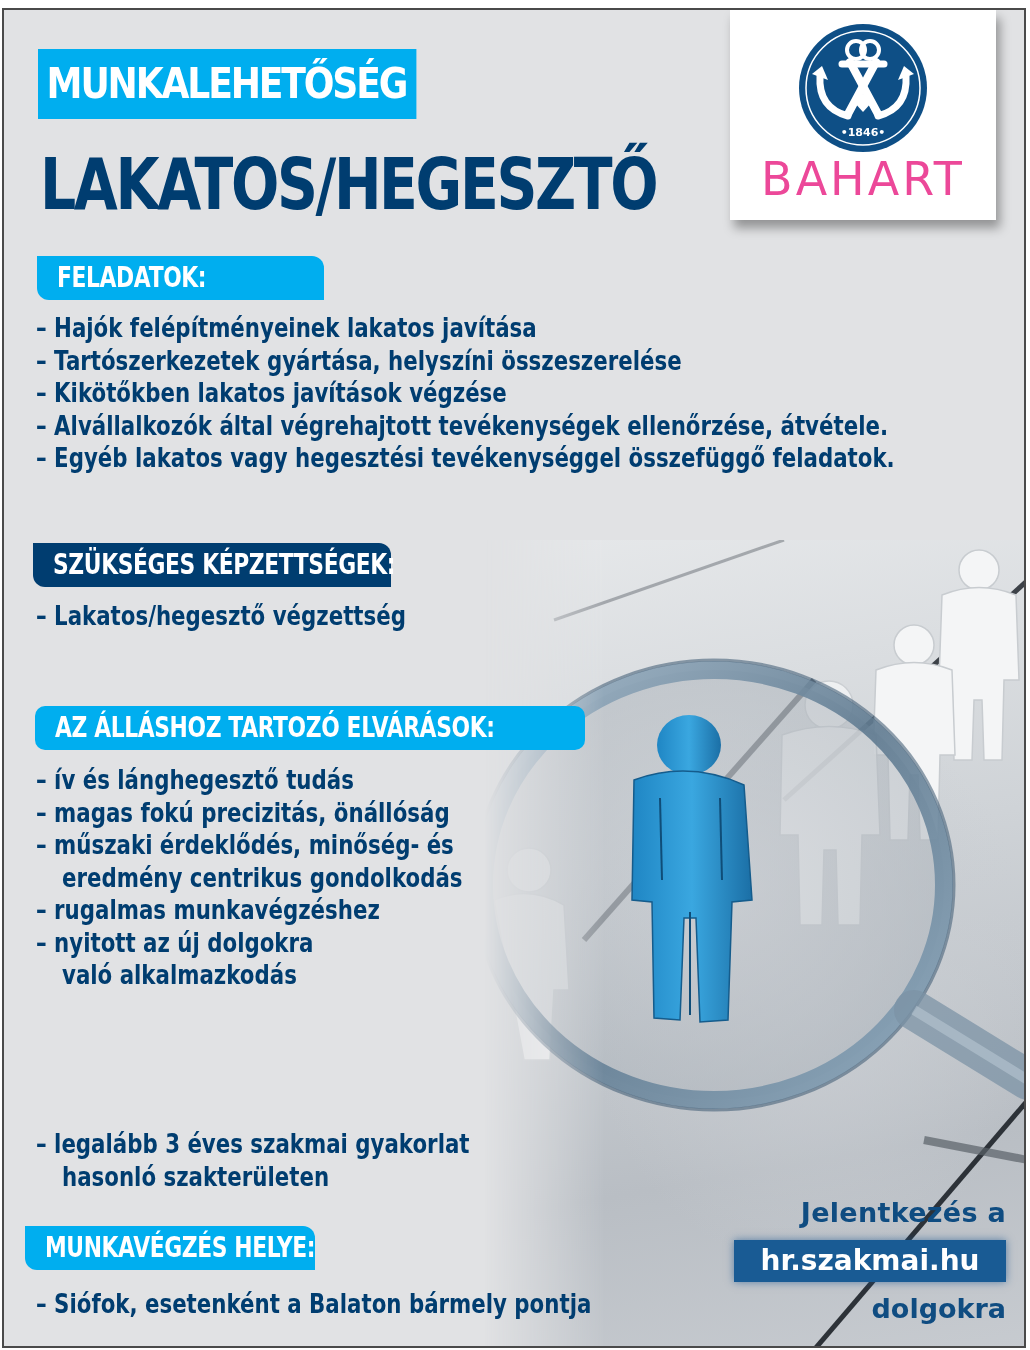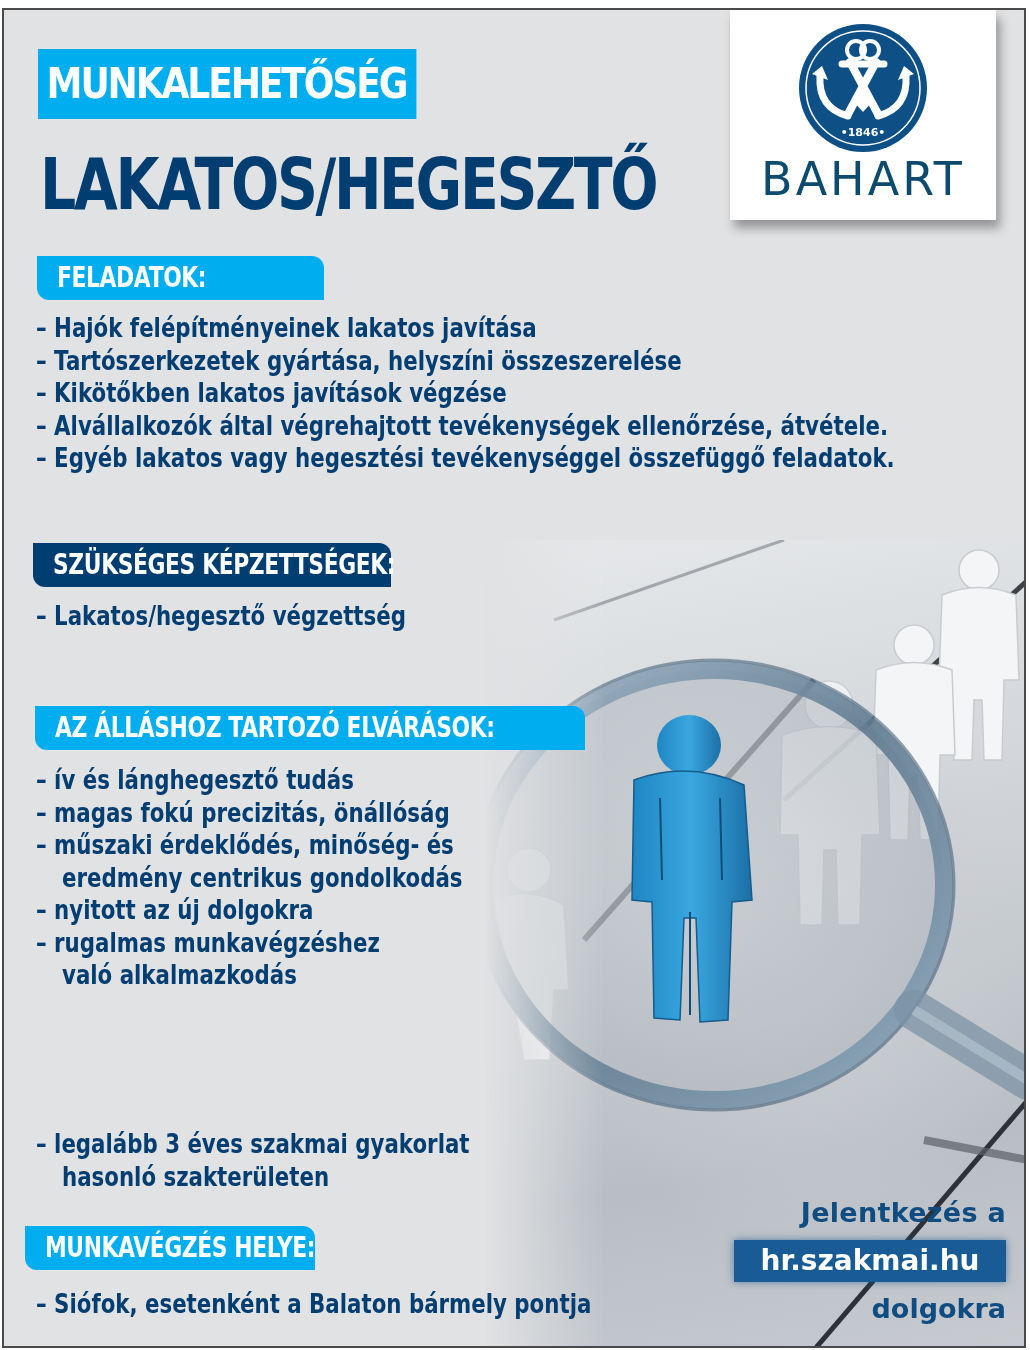"BAHART" .logo-word { color: #0c4a6e -> #ec4899 }
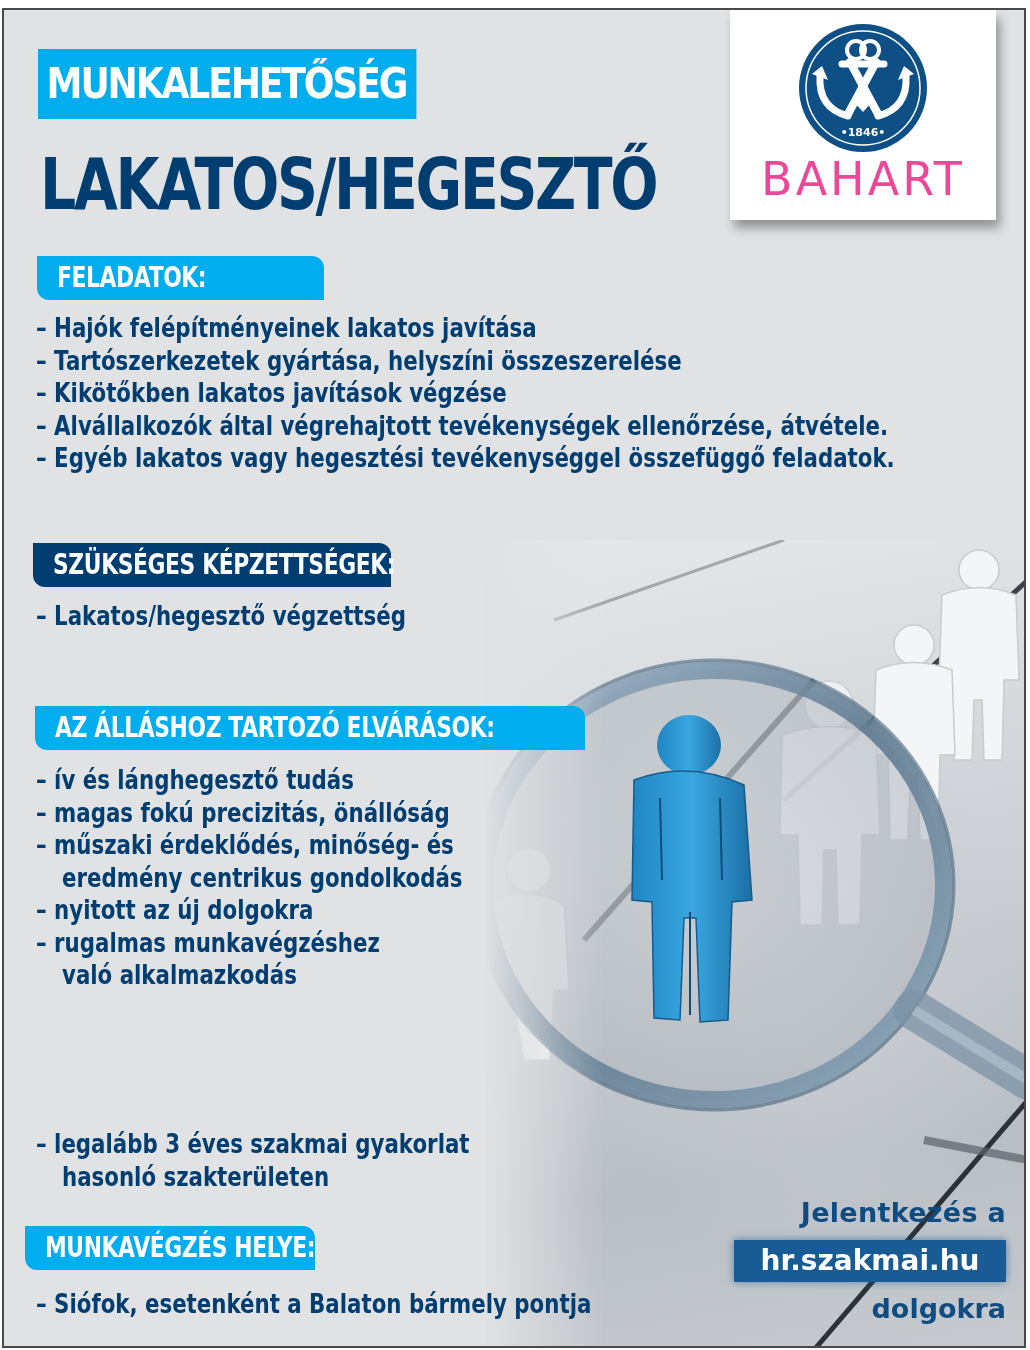"AZ ÁLLÁSHOZ TARTOZÓ ELVÁRÁSOK:" div.sec { border-radius: none -> 10px }
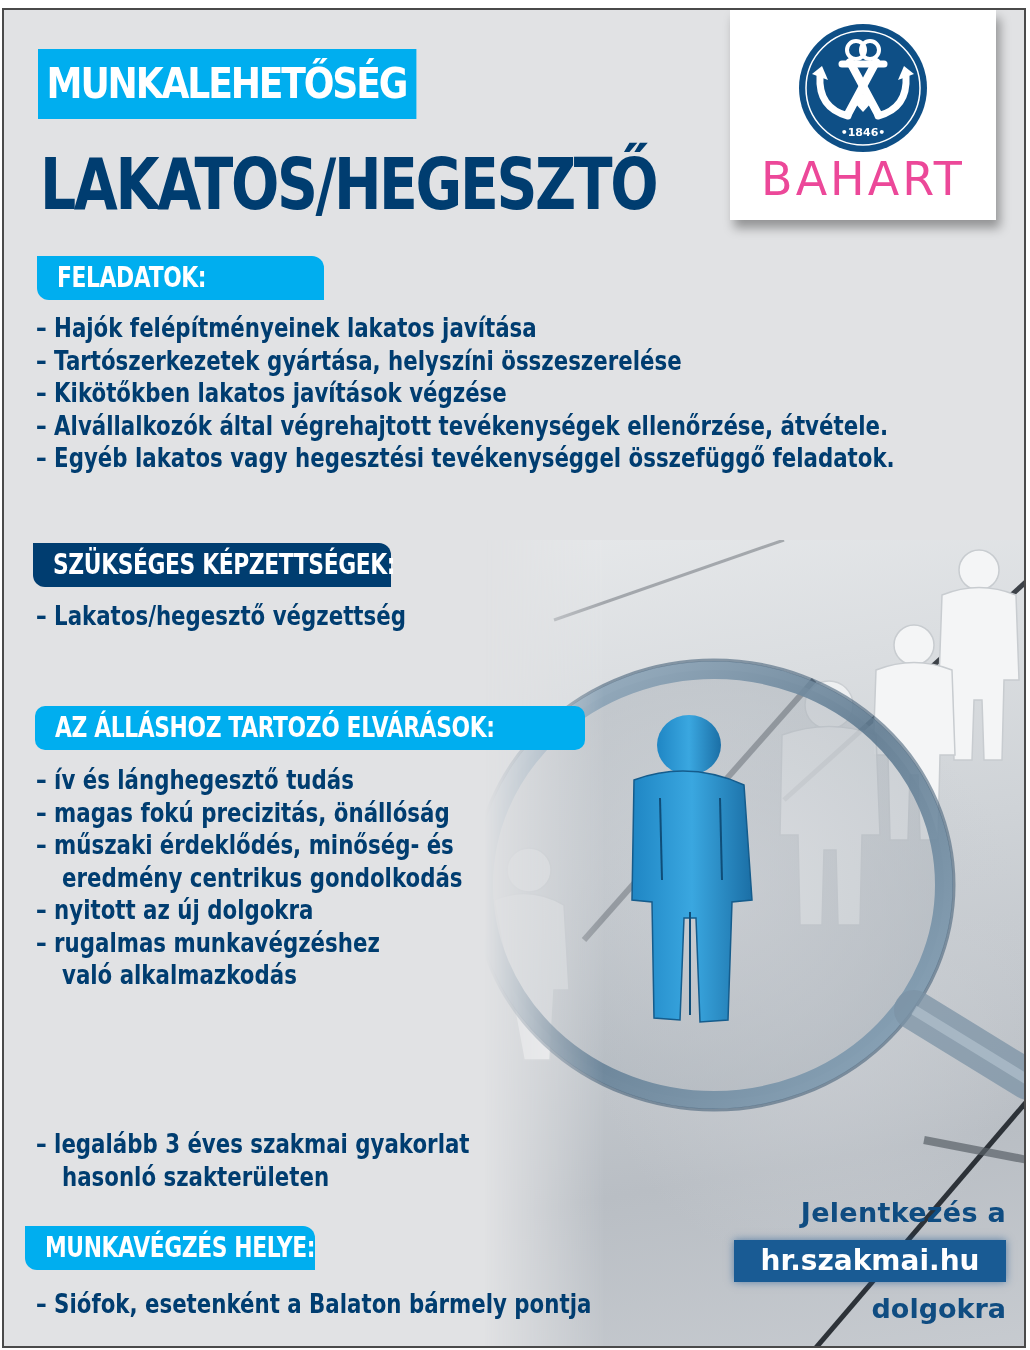"– nyitott az új dolgokra" span.row { order: before "– rugalmas munkavégzéshez" -> after "– rugalmas munkavégzéshez" }
